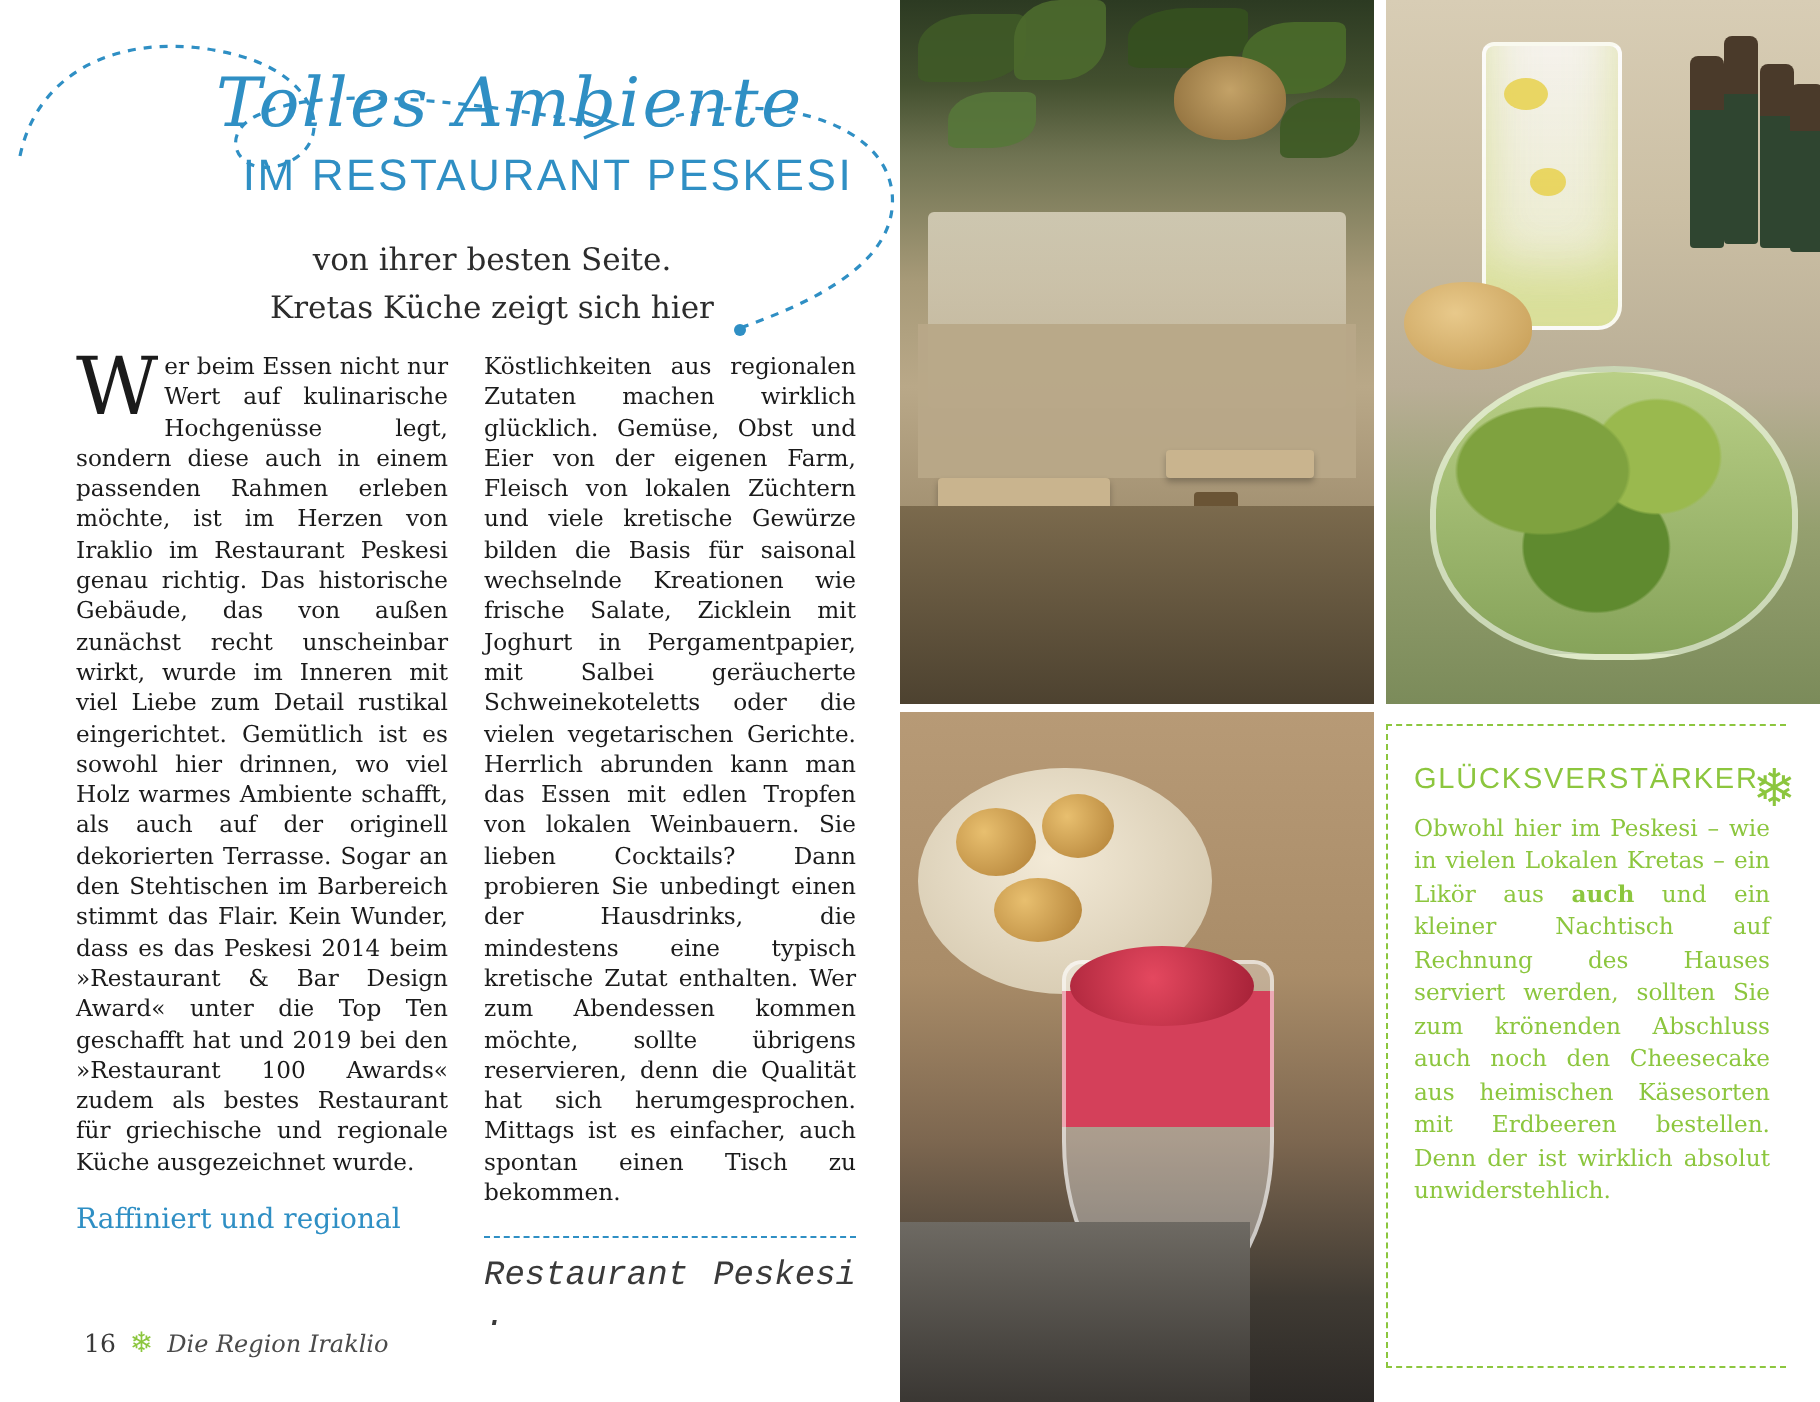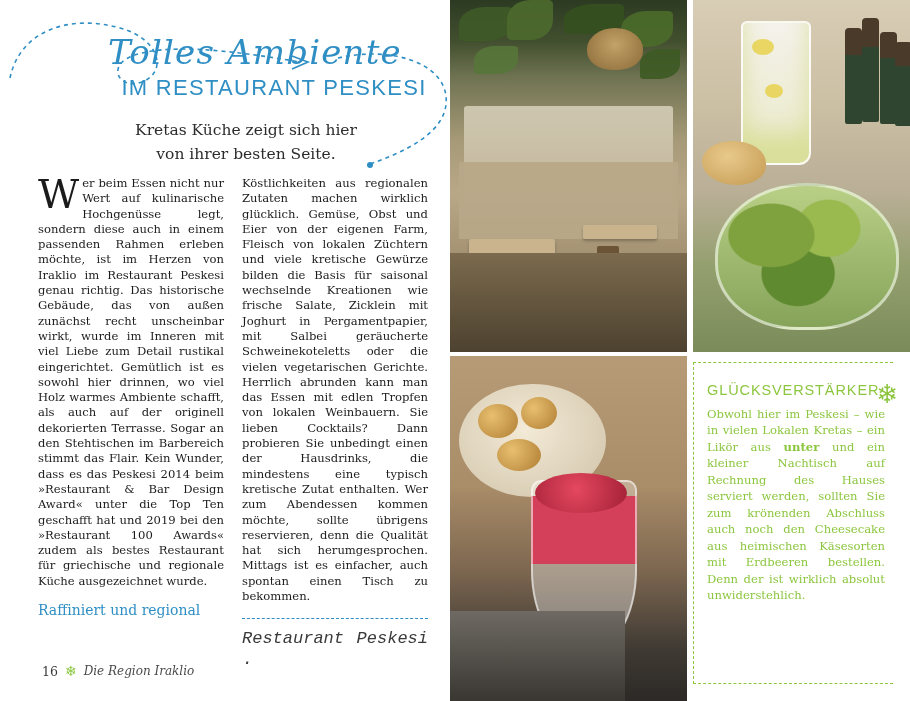"Kretas Küche zeigt sich hier" div { order: before "von ihrer besten Seite." -> after "von ihrer besten Seite." }
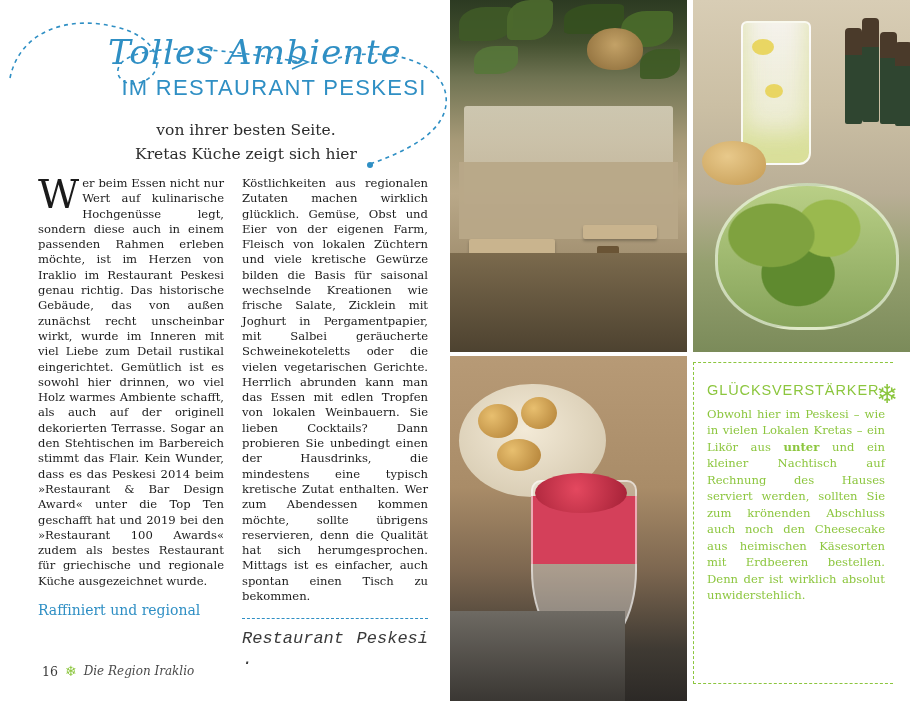"unter" b { text: unter -> auch }
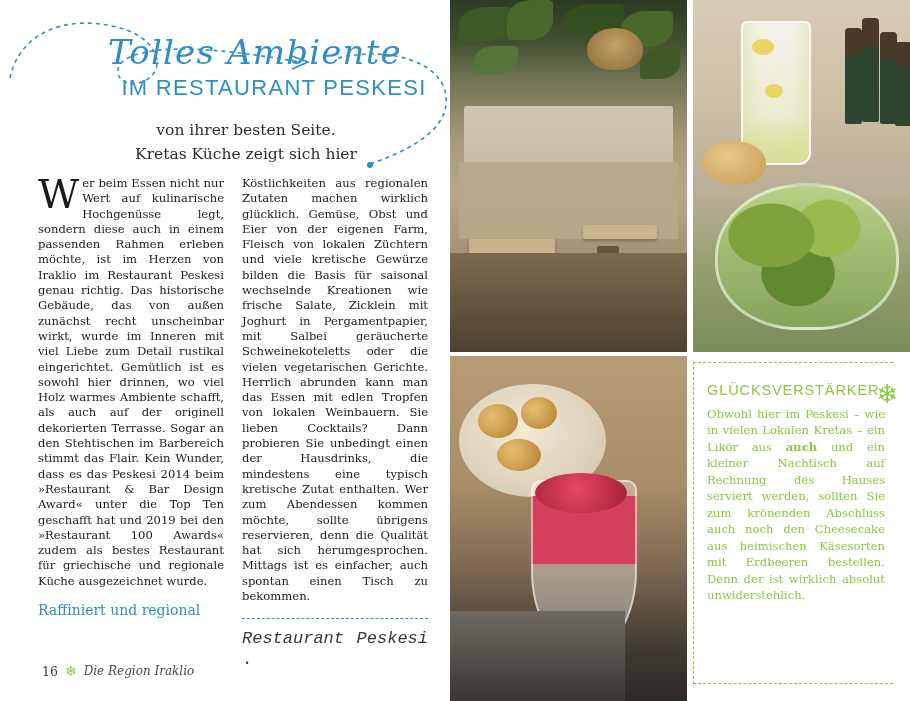"16" .folio { align-items: none -> center }
